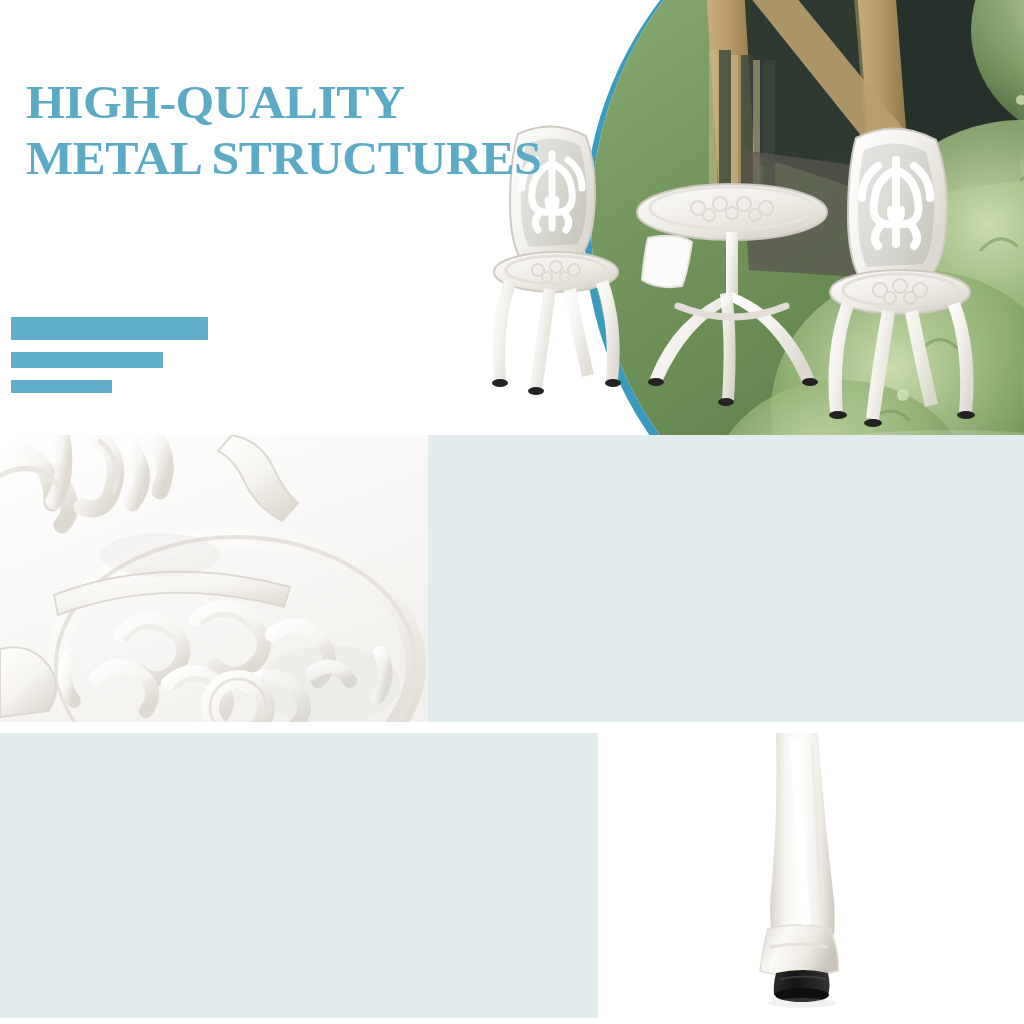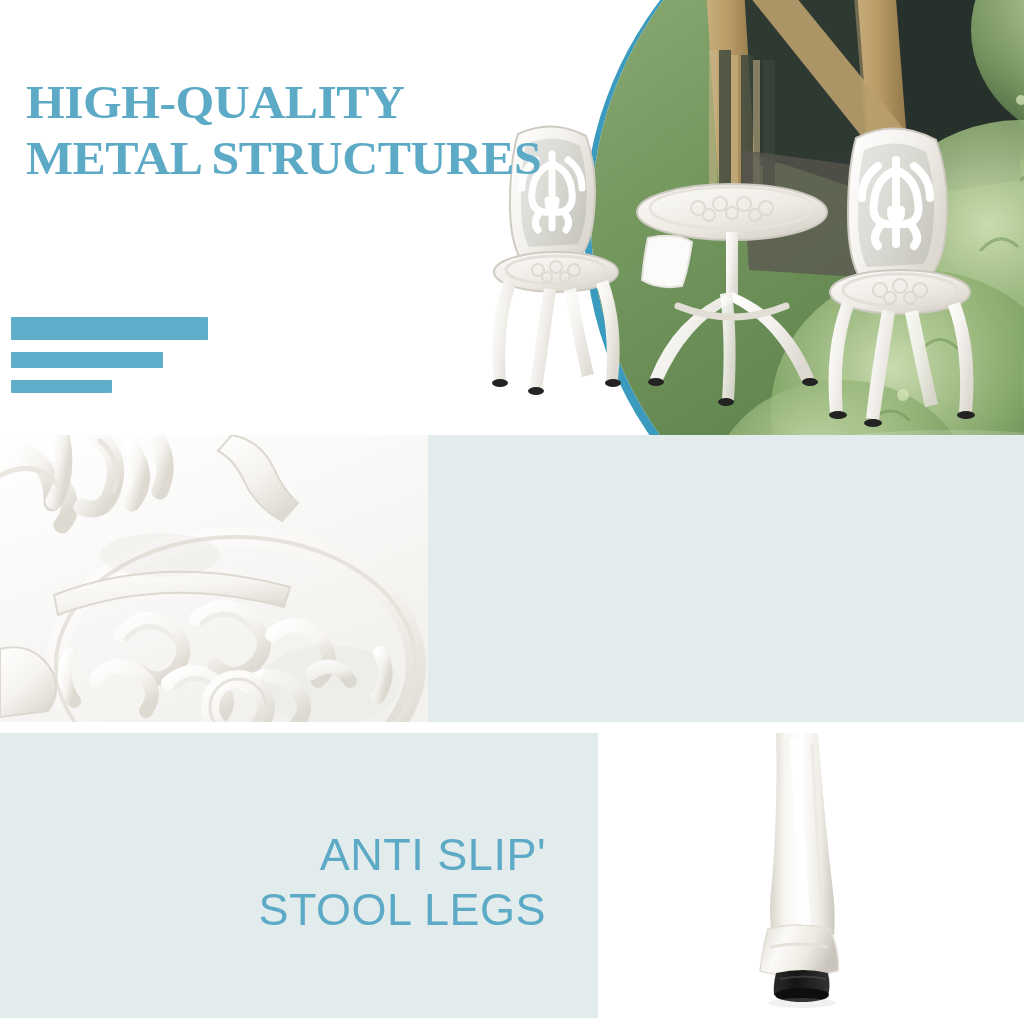"ANTI SLIP'" div.row3-caption { html: <div>ANTI SLIP' STOOL LEGS</div> -> none }
